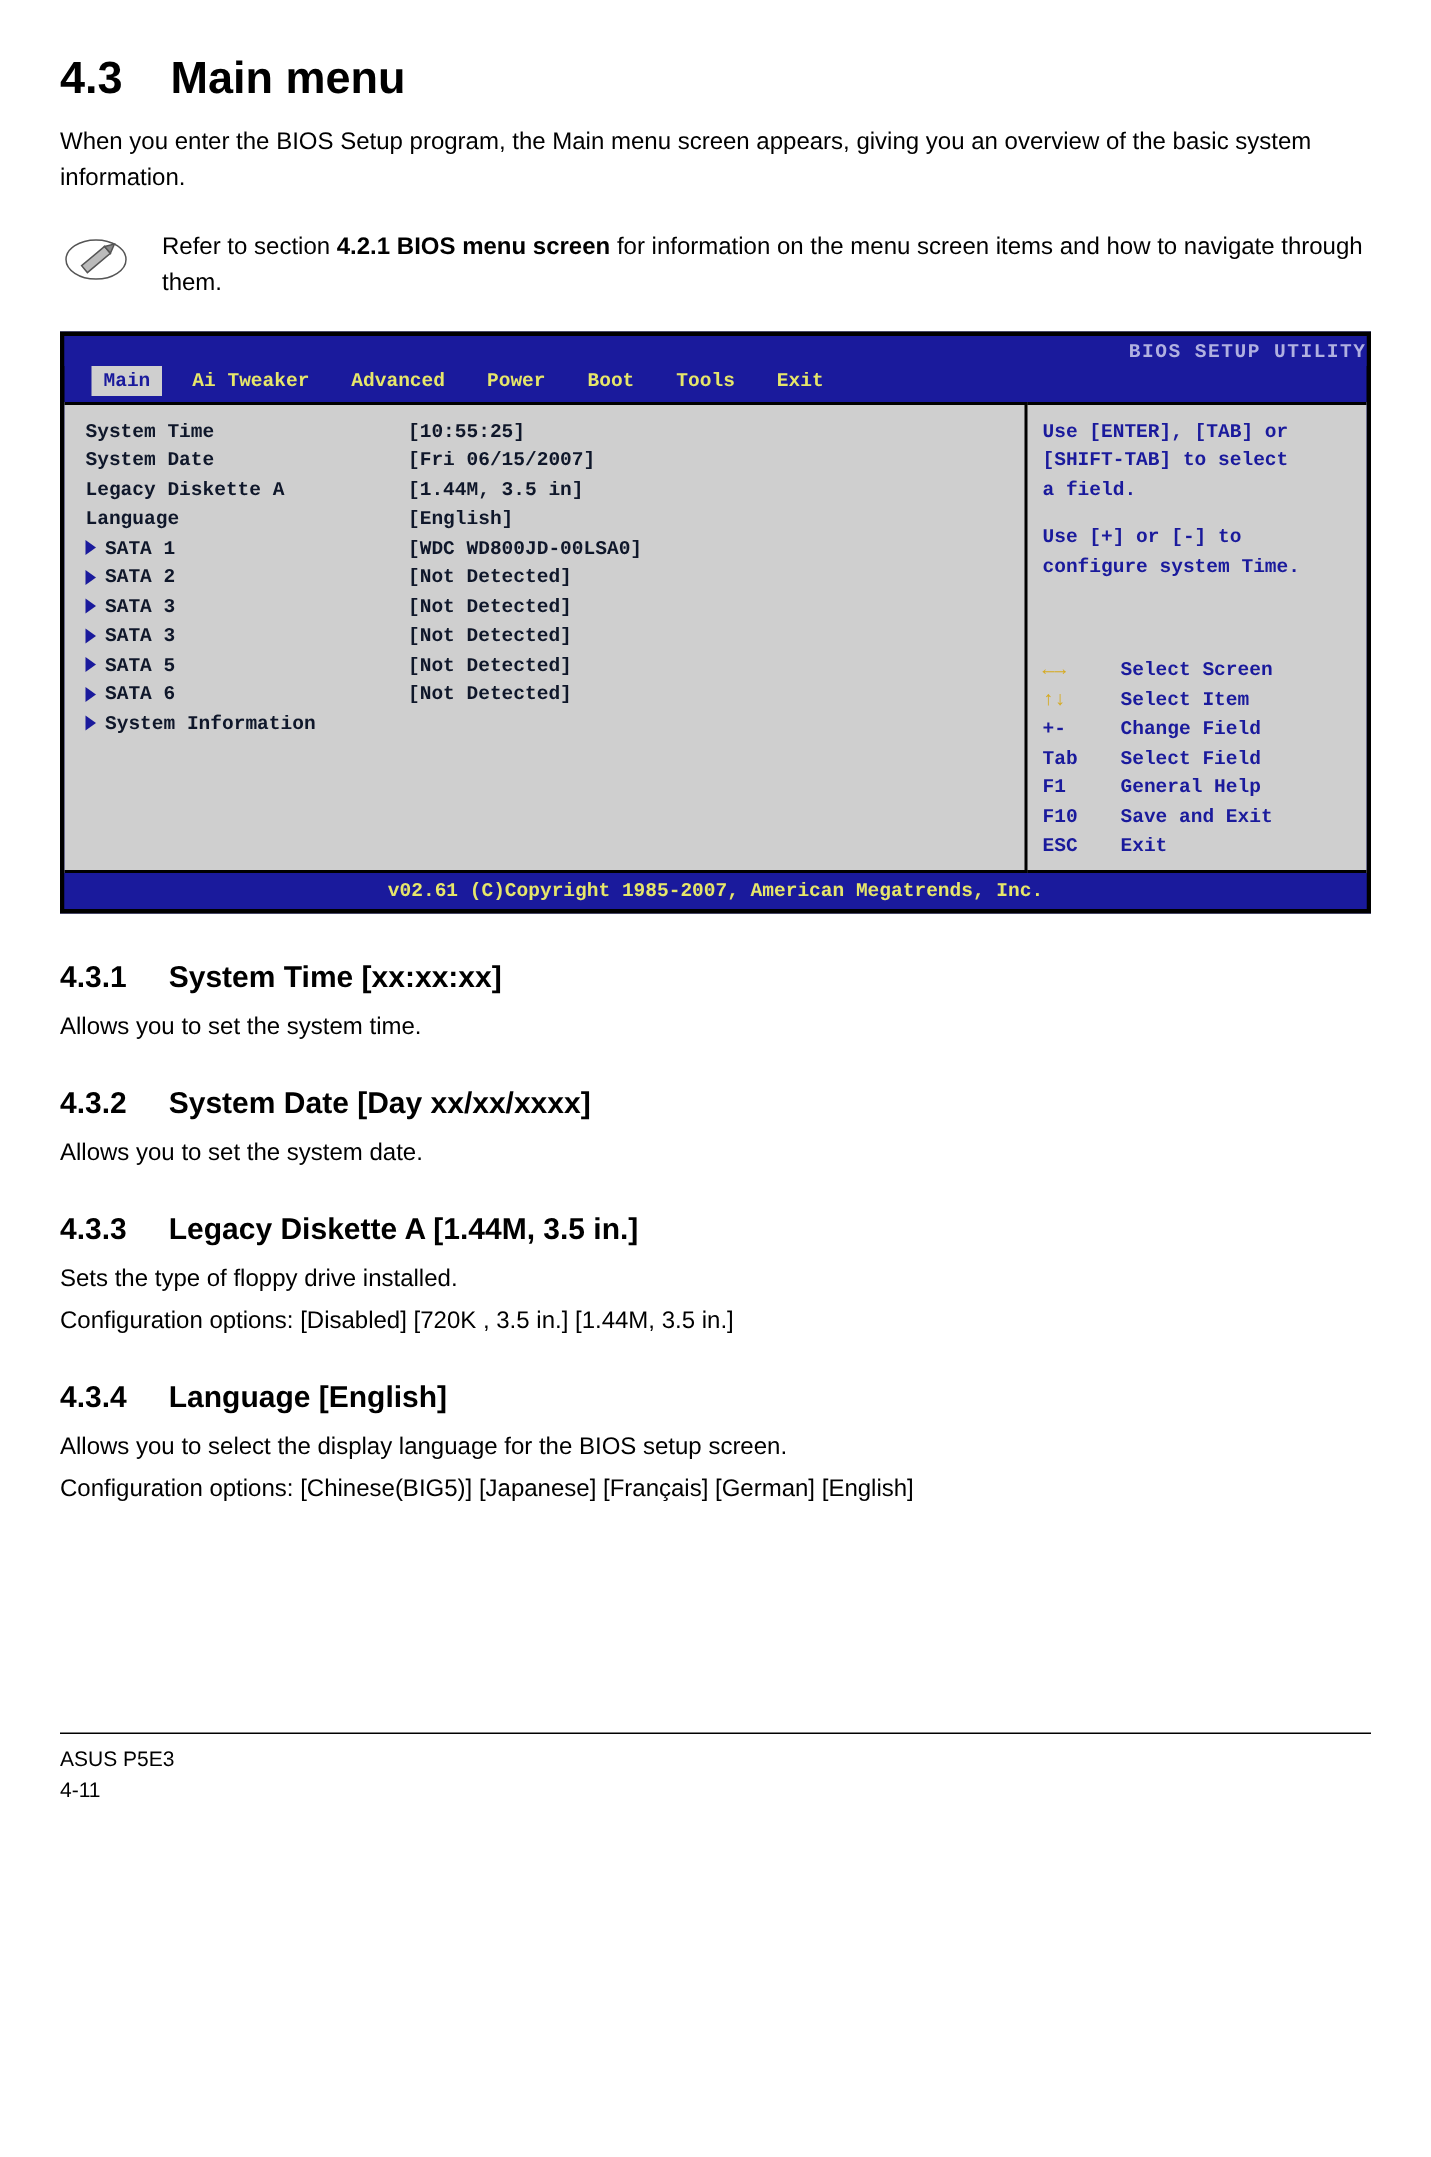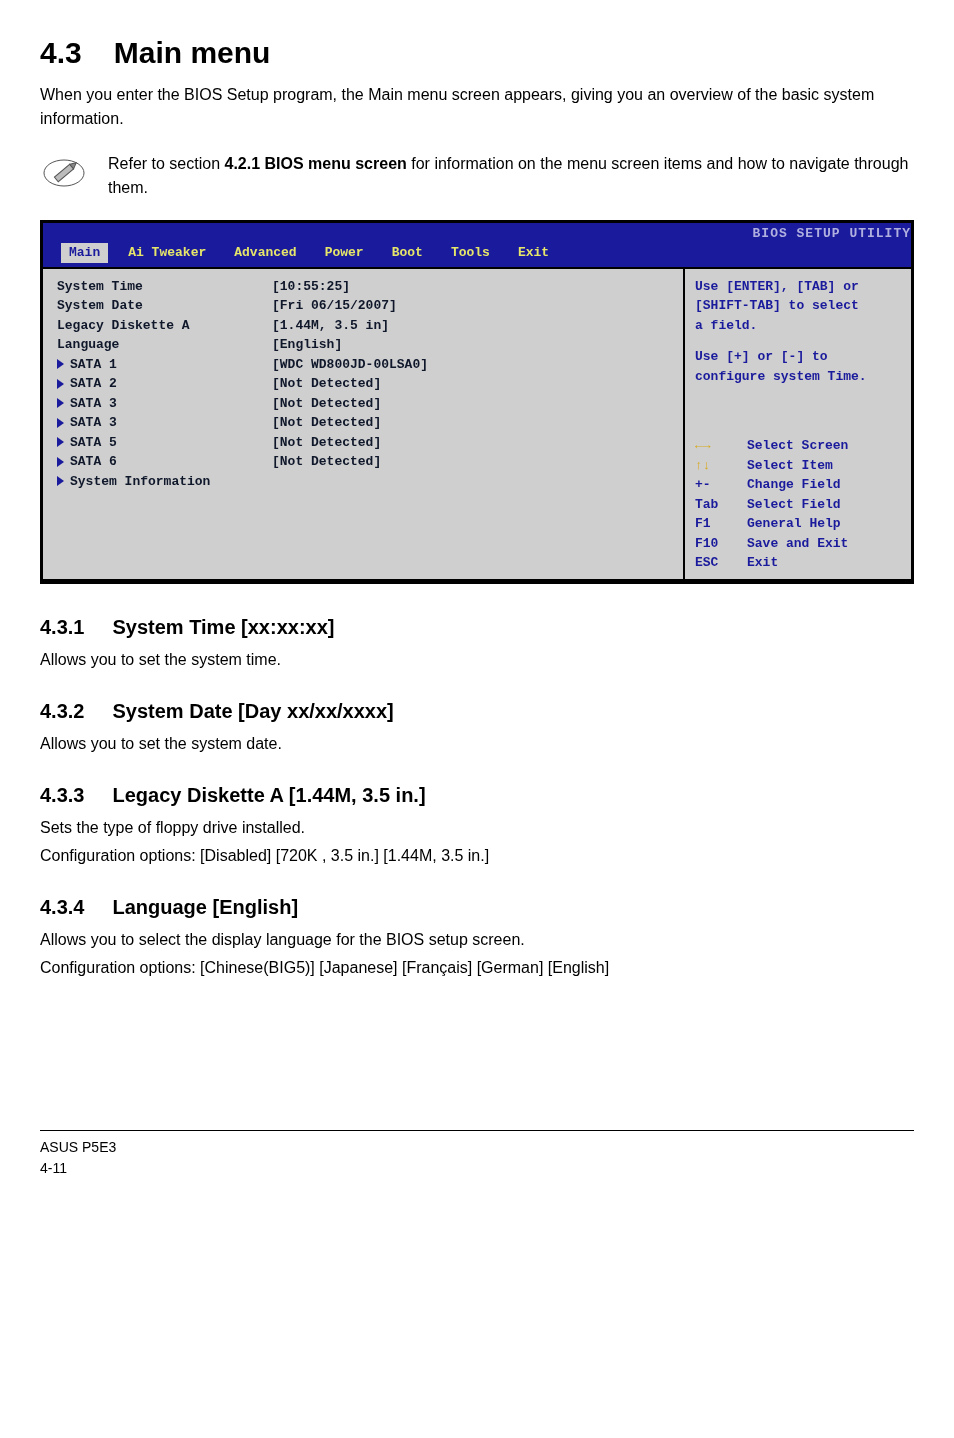"v02.61 (C)Copyright 1985-2007, American" div.bios-foot { html: none -> <div>v02.61 (C)Copyright 1985-2007, American Megatrends, Inc.</div> }
